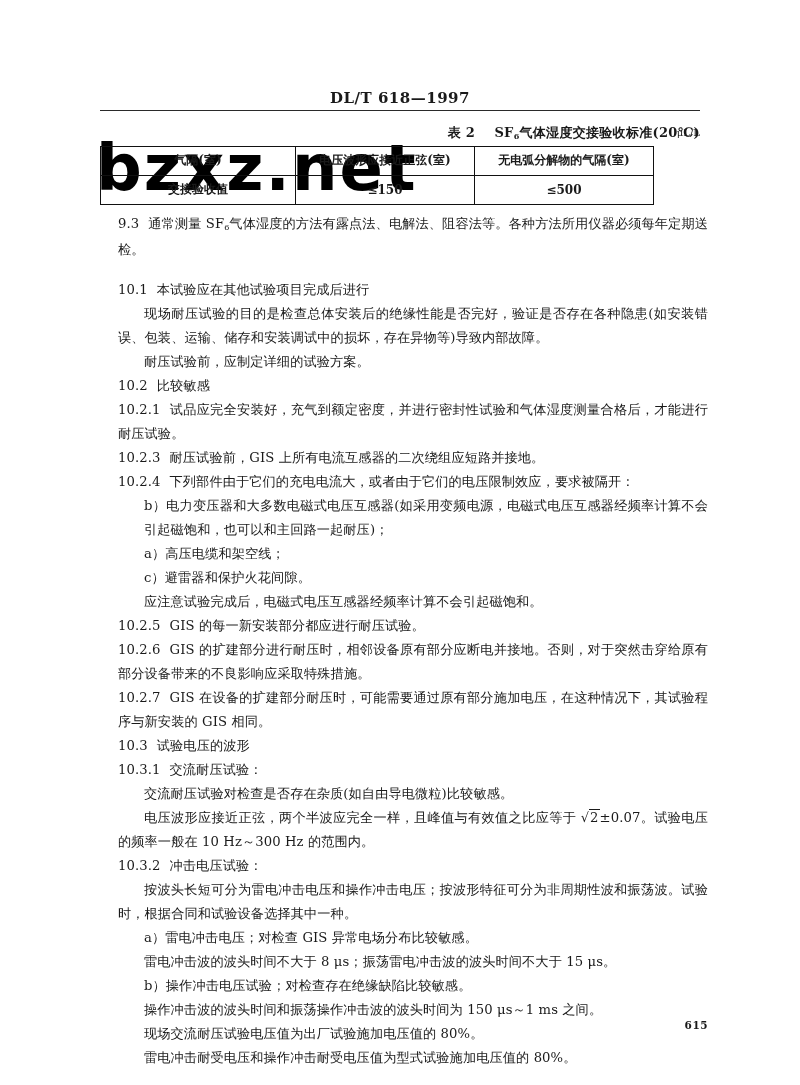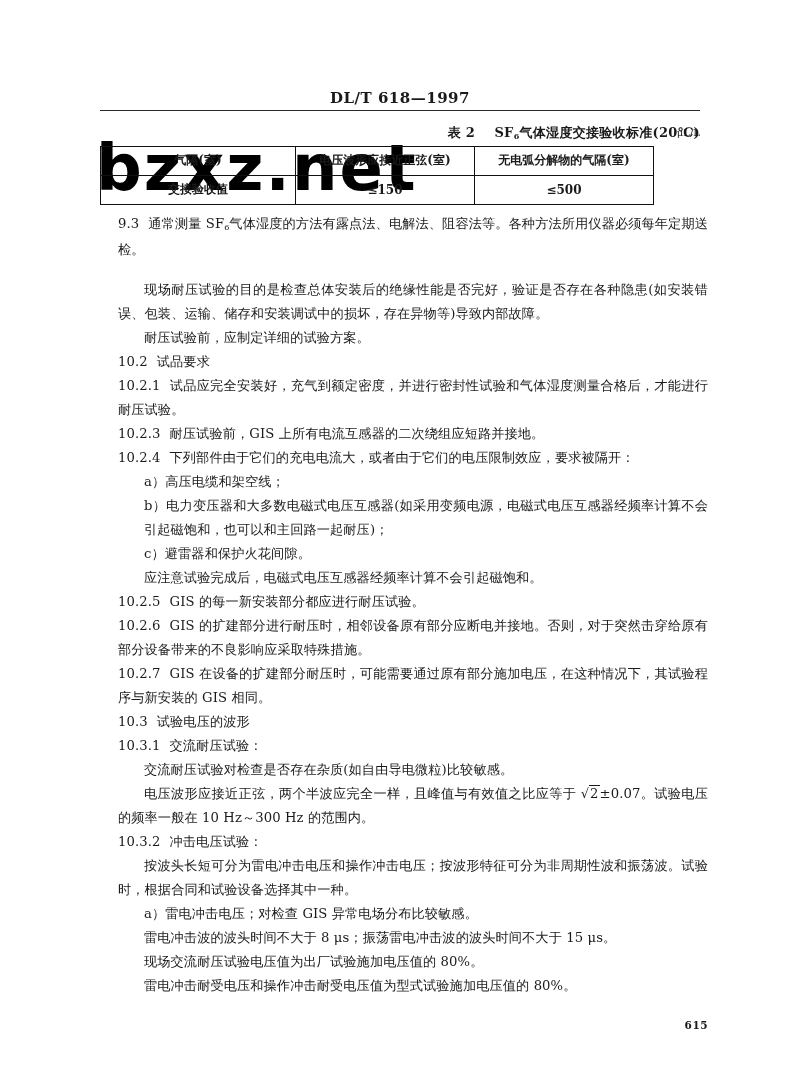"10.1 本试验应在其他试验项目完成后进行" p { html: none -> <p><span>10.1</span><span>本试验应在其他试验项目完成后进行</span></p> }
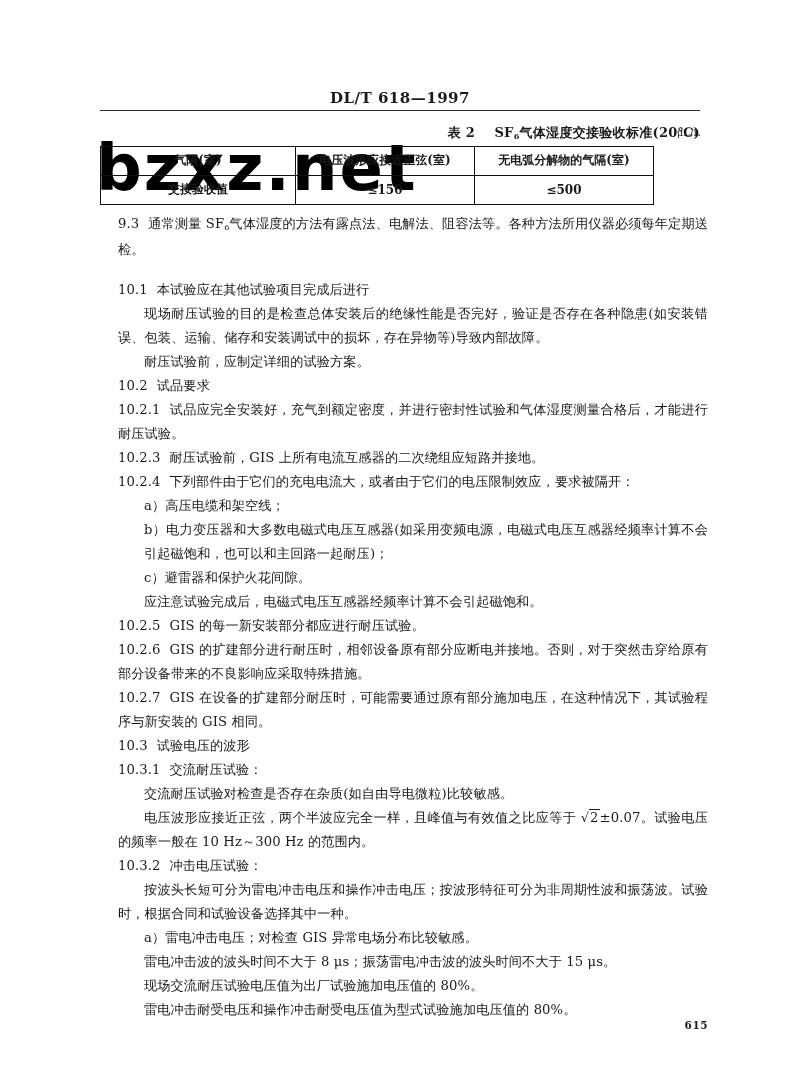"试品要求" span { text: 试品要求 -> 比较敏感 }
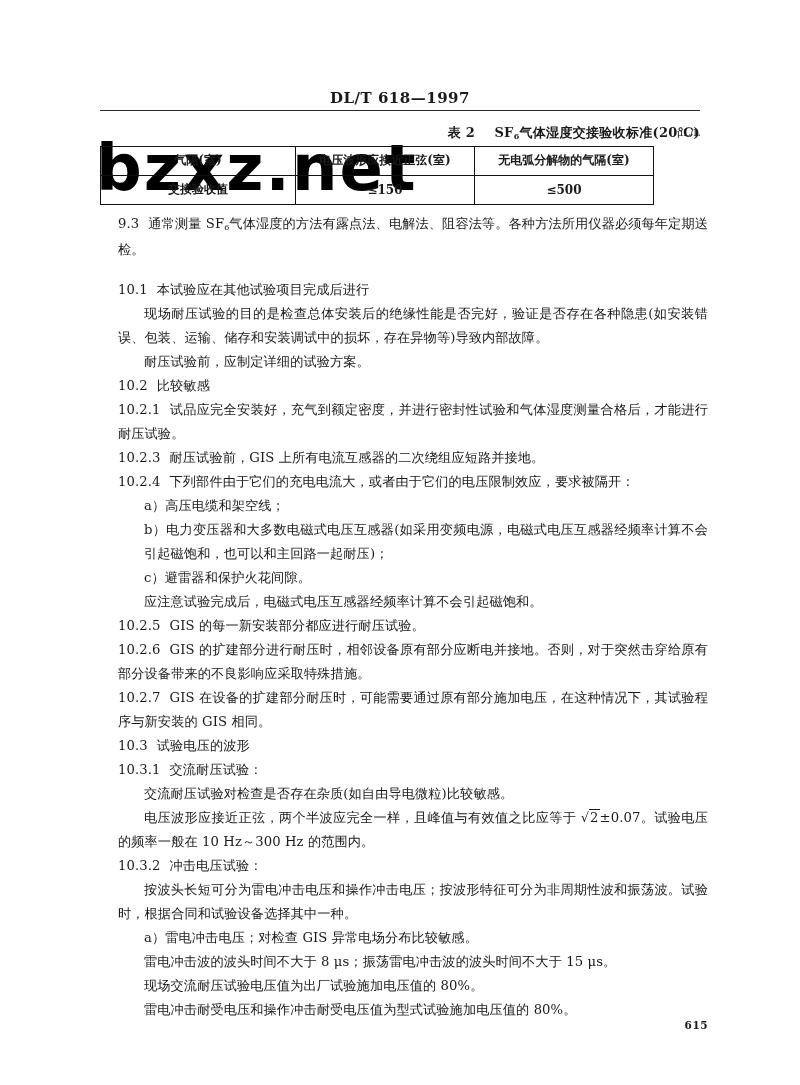"a）高压电缆和架空线；" p.ind-item { order: before "b）电力变压器和大多数电磁式电压互感器(如采用变频电源，电磁式电压互感器经频率计" -> after "b）电力变压器和大多数电磁式电压互感器(如采用变频电源，电磁式电压互感器经频率计" }
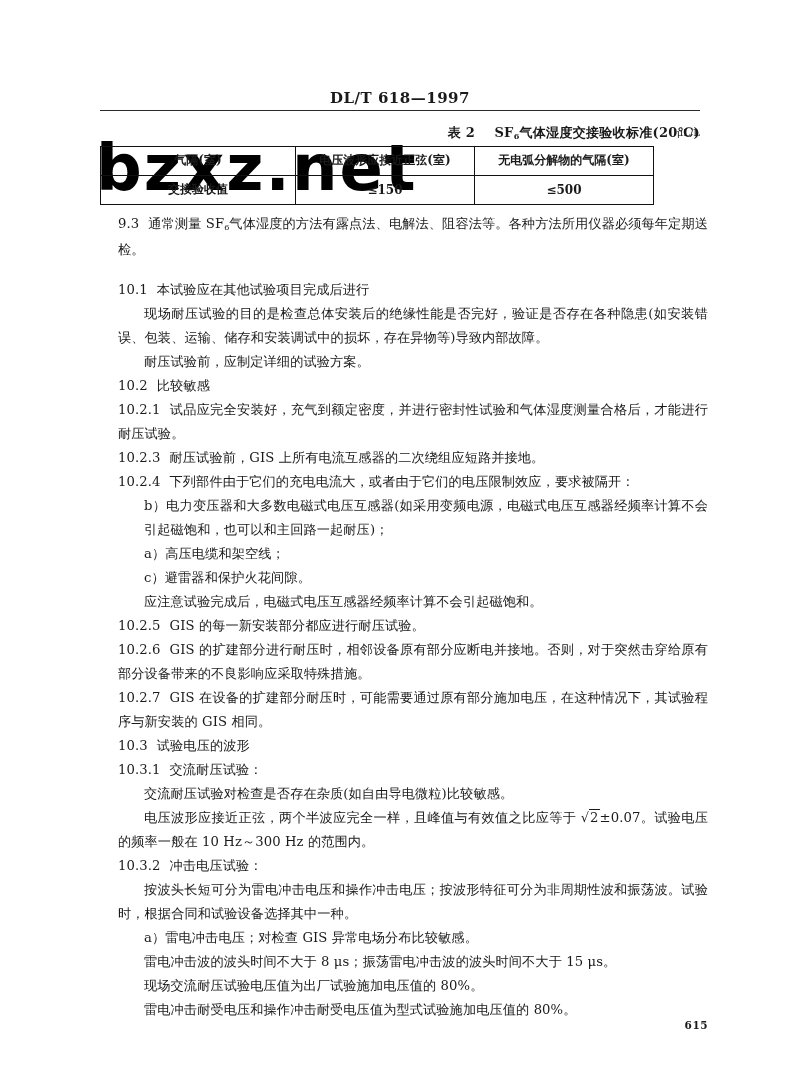"b）操作冲击电压试验；对检查存在绝缘缺陷比较敏感。" p.ind-item { html: none -> <p>b）操作冲击电压试验；对检查存在绝缘缺陷比较敏感。</p> }
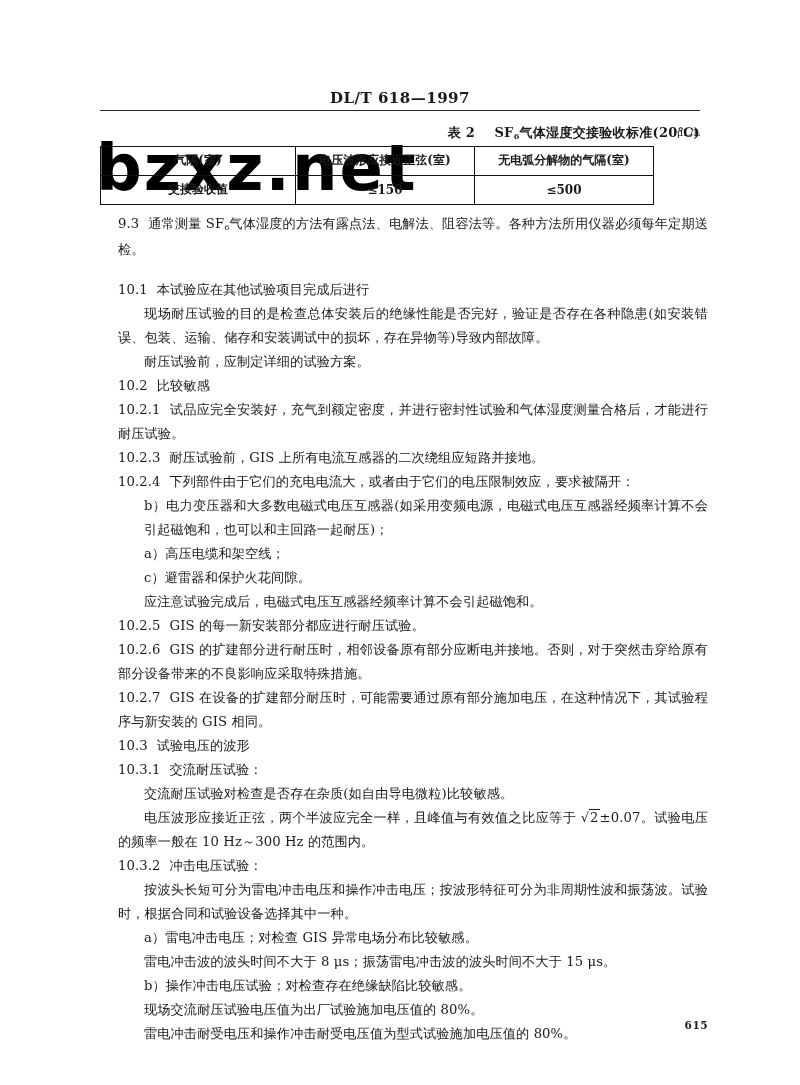"操作冲击波的波头时间和振荡操作冲击波的波头时间为 150 μs～1 ms 之间。" p.ind-item { html: none -> <p>操作冲击波的波头时间和振荡操作冲击波的波头时间为 150 μs～1 ms 之间。</p> }
